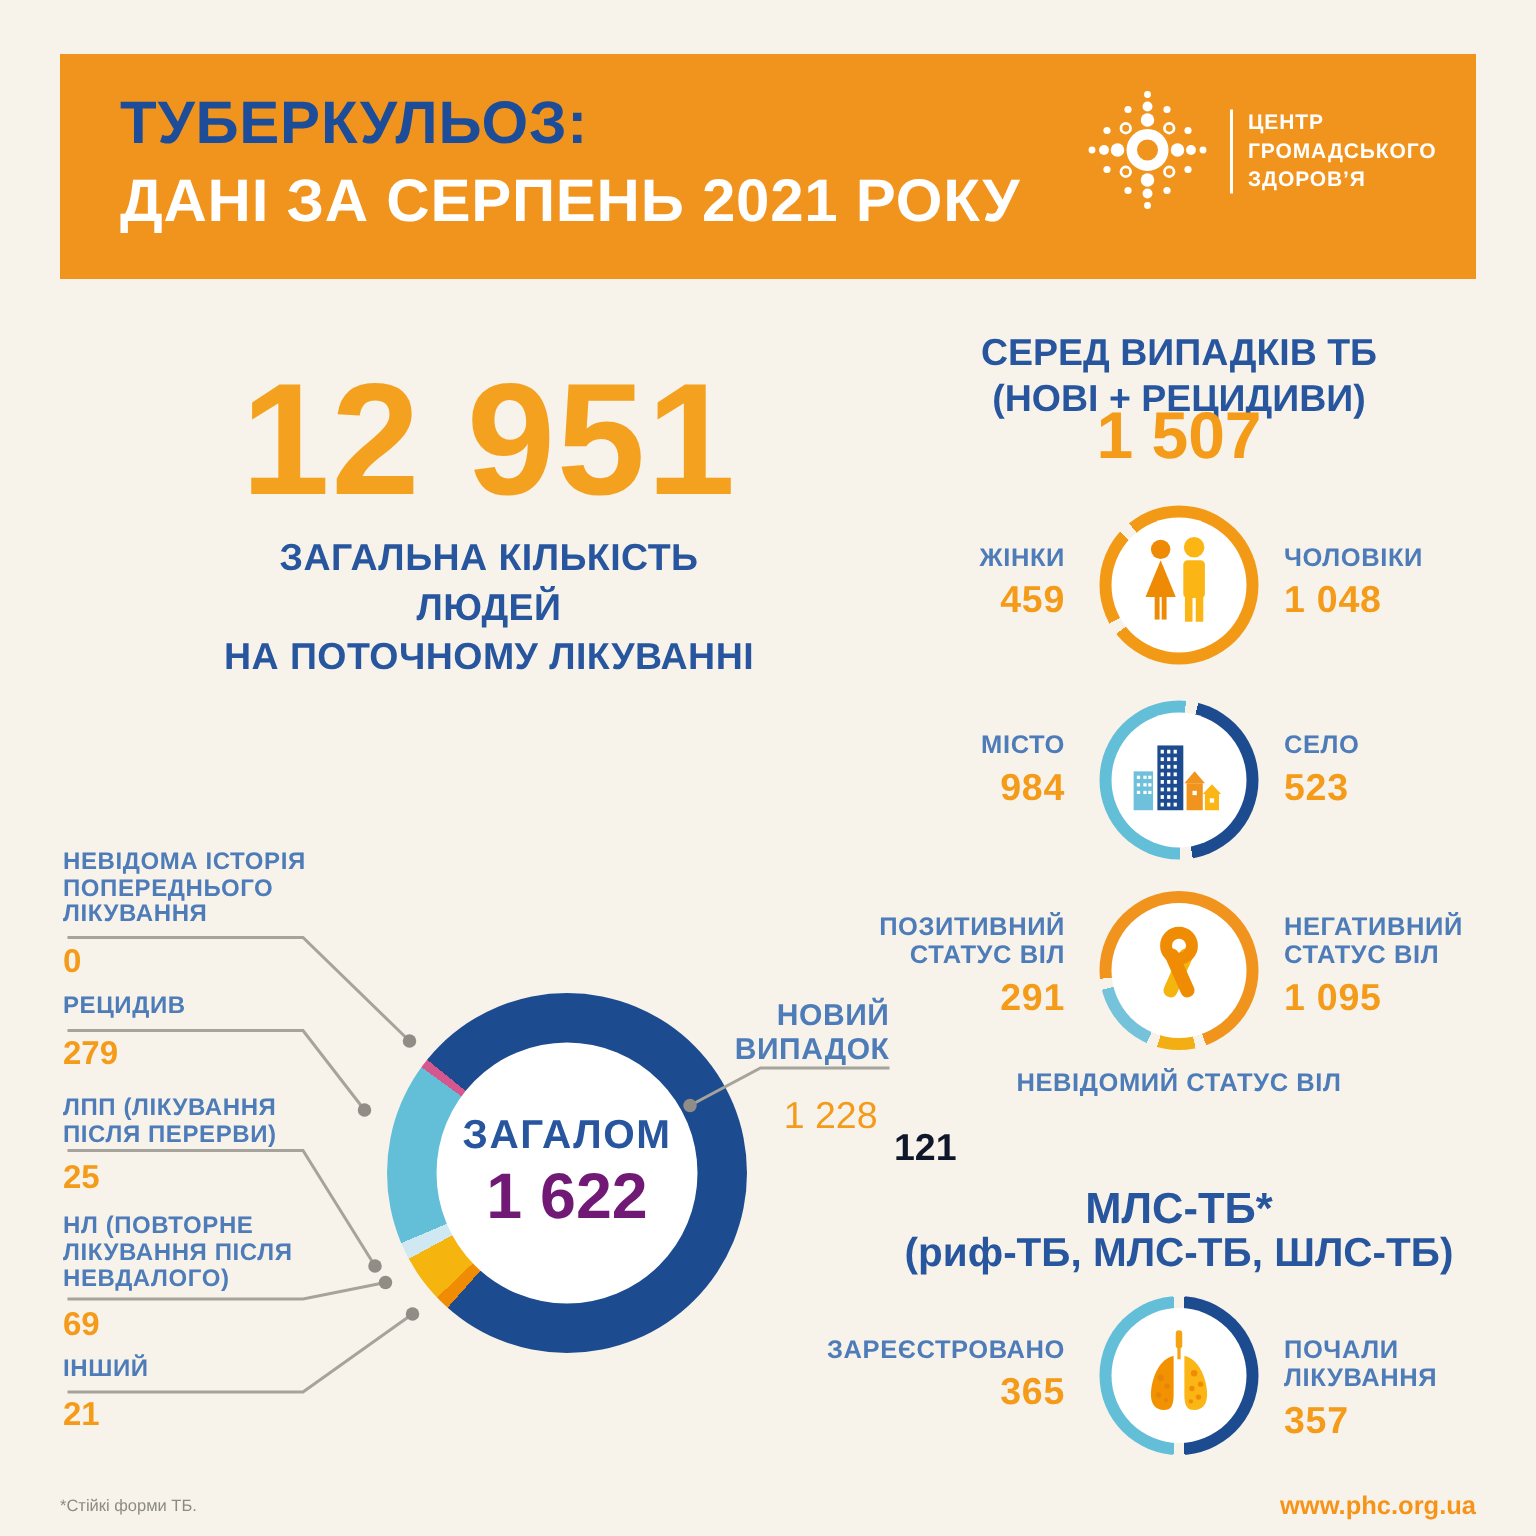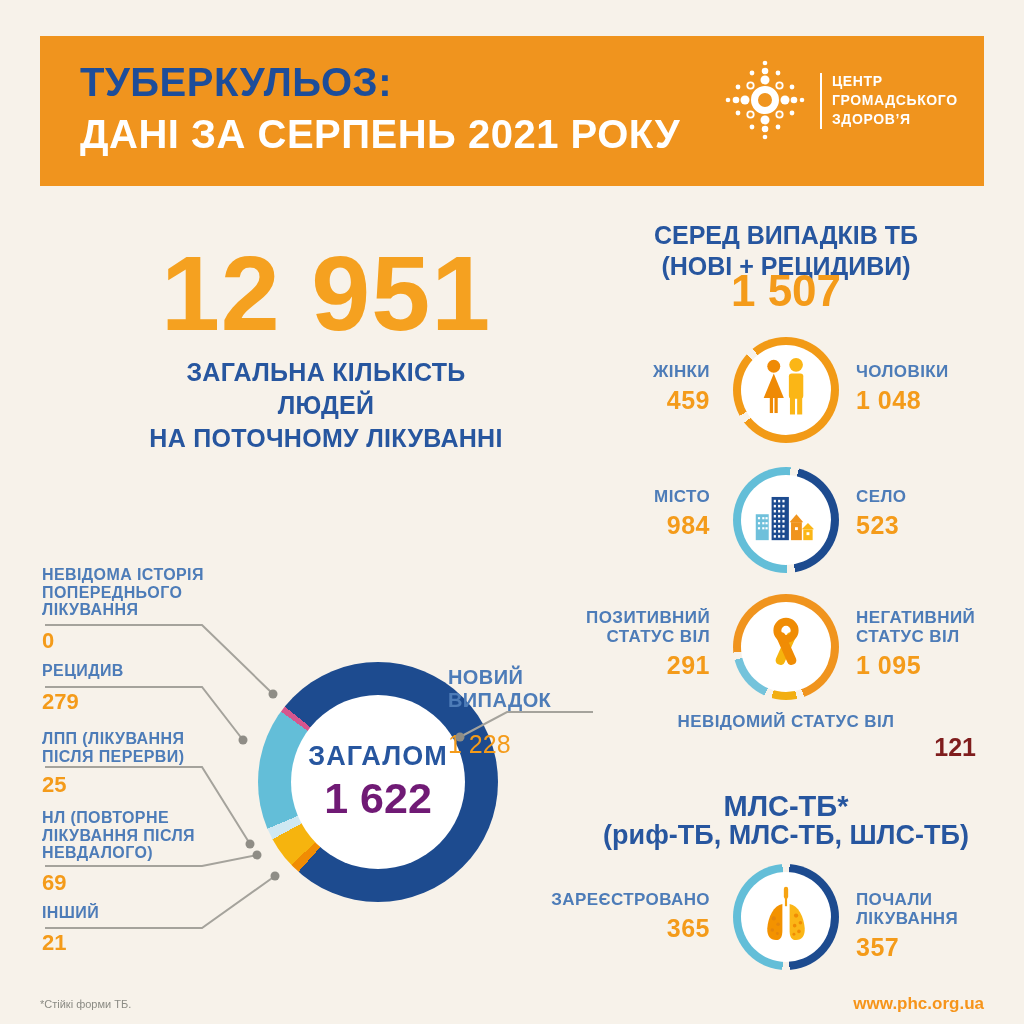"НОВИЙ" .newcase { text-align: none -> right }
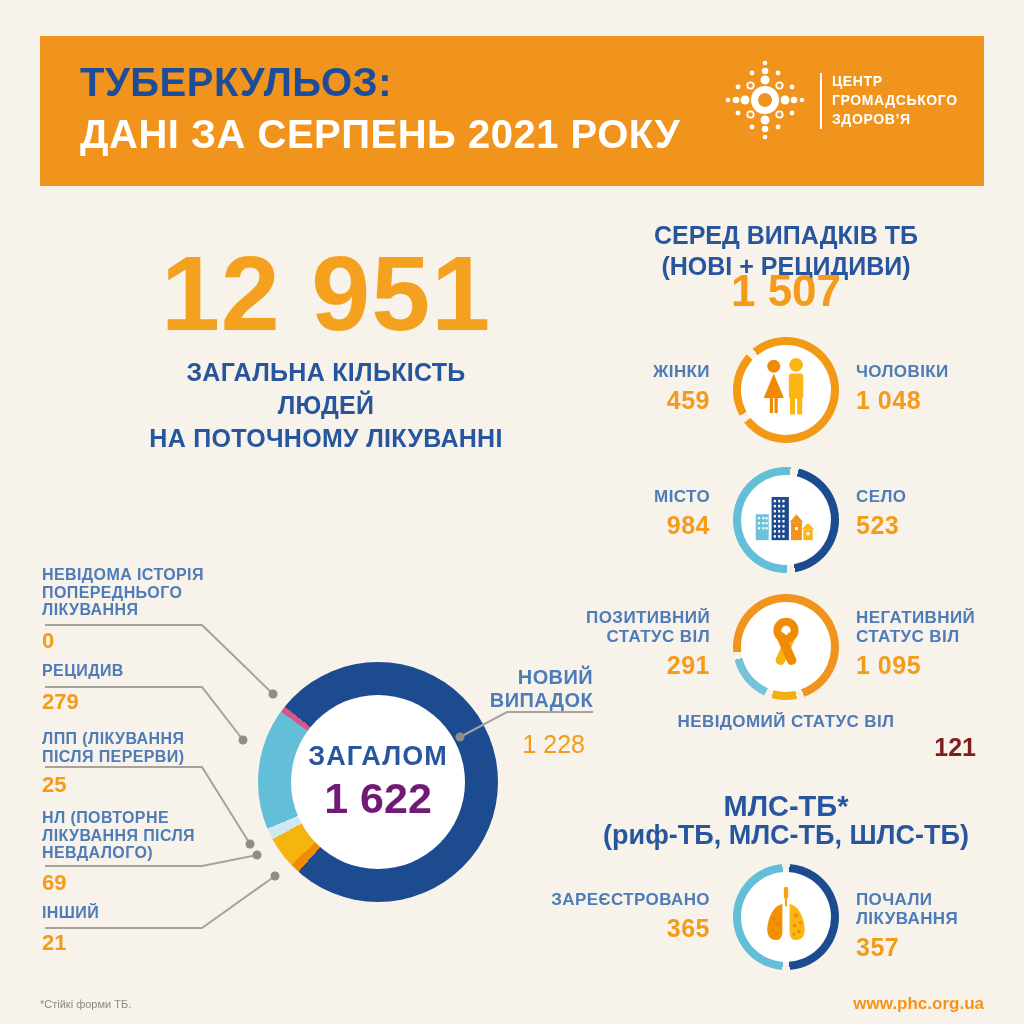"121" .unknown-value { color: #7f1d1d -> #0f172a; text-align: right -> left; top: 733px -> 751px }
